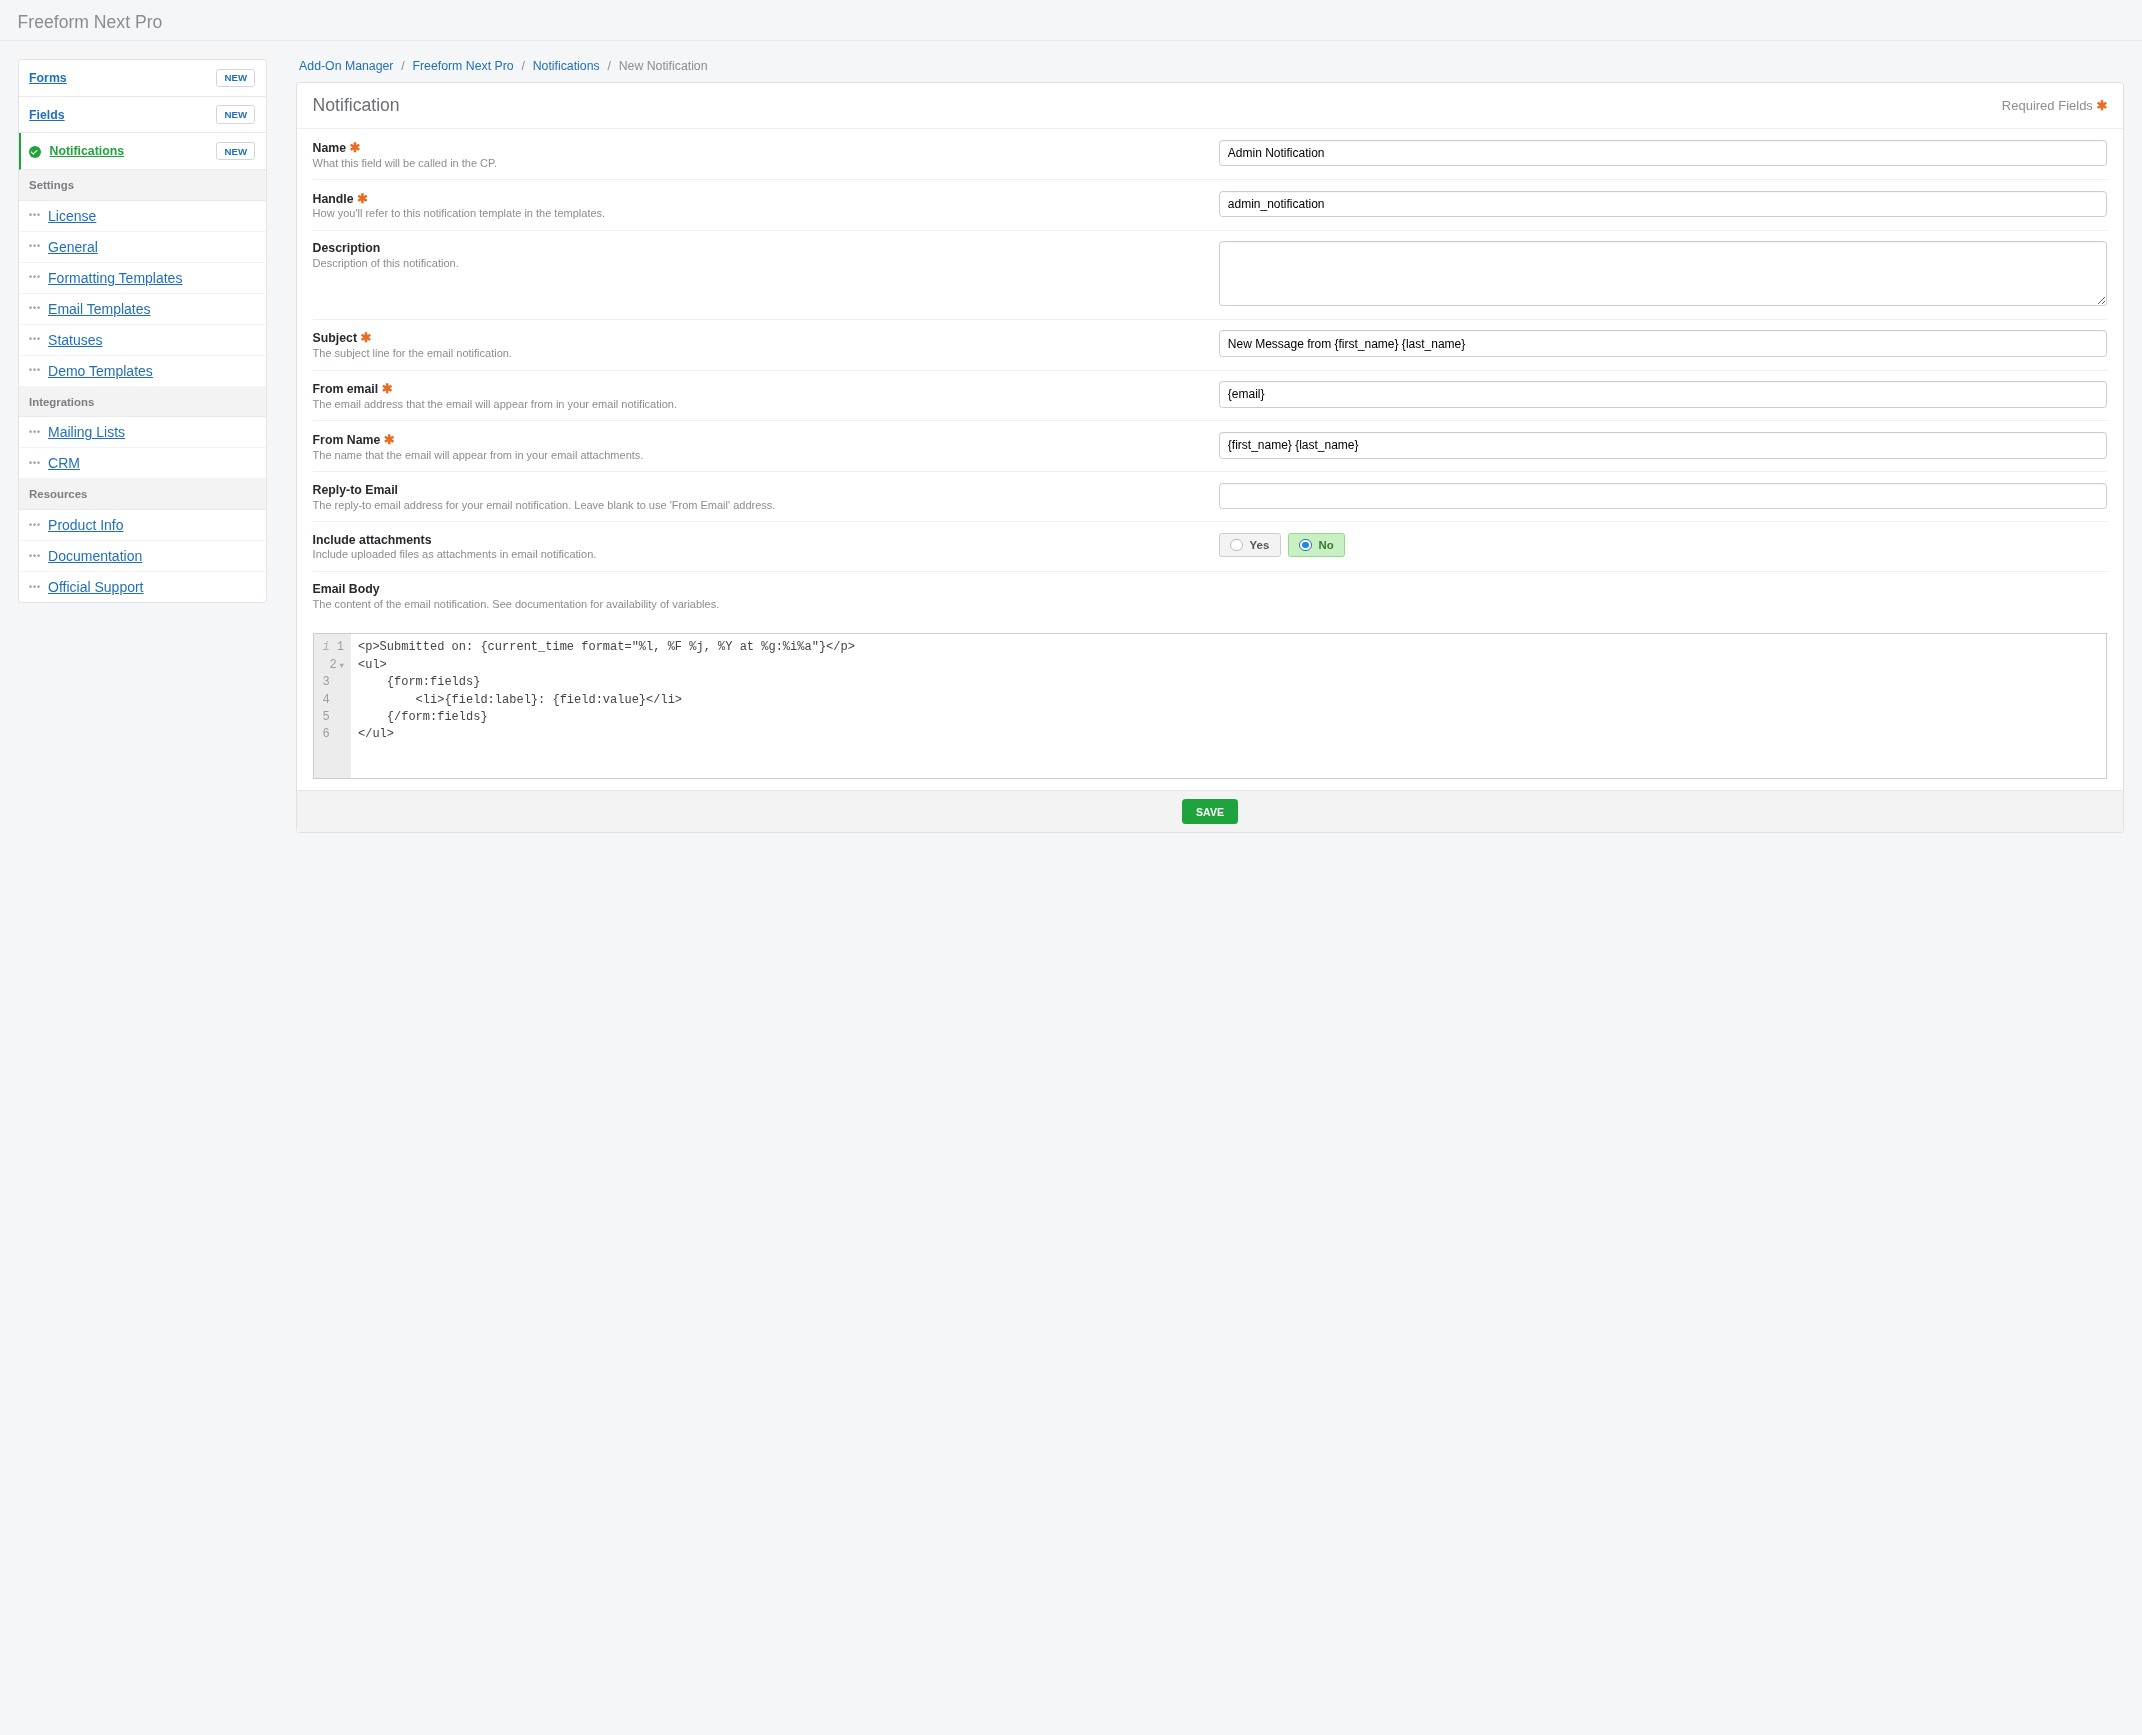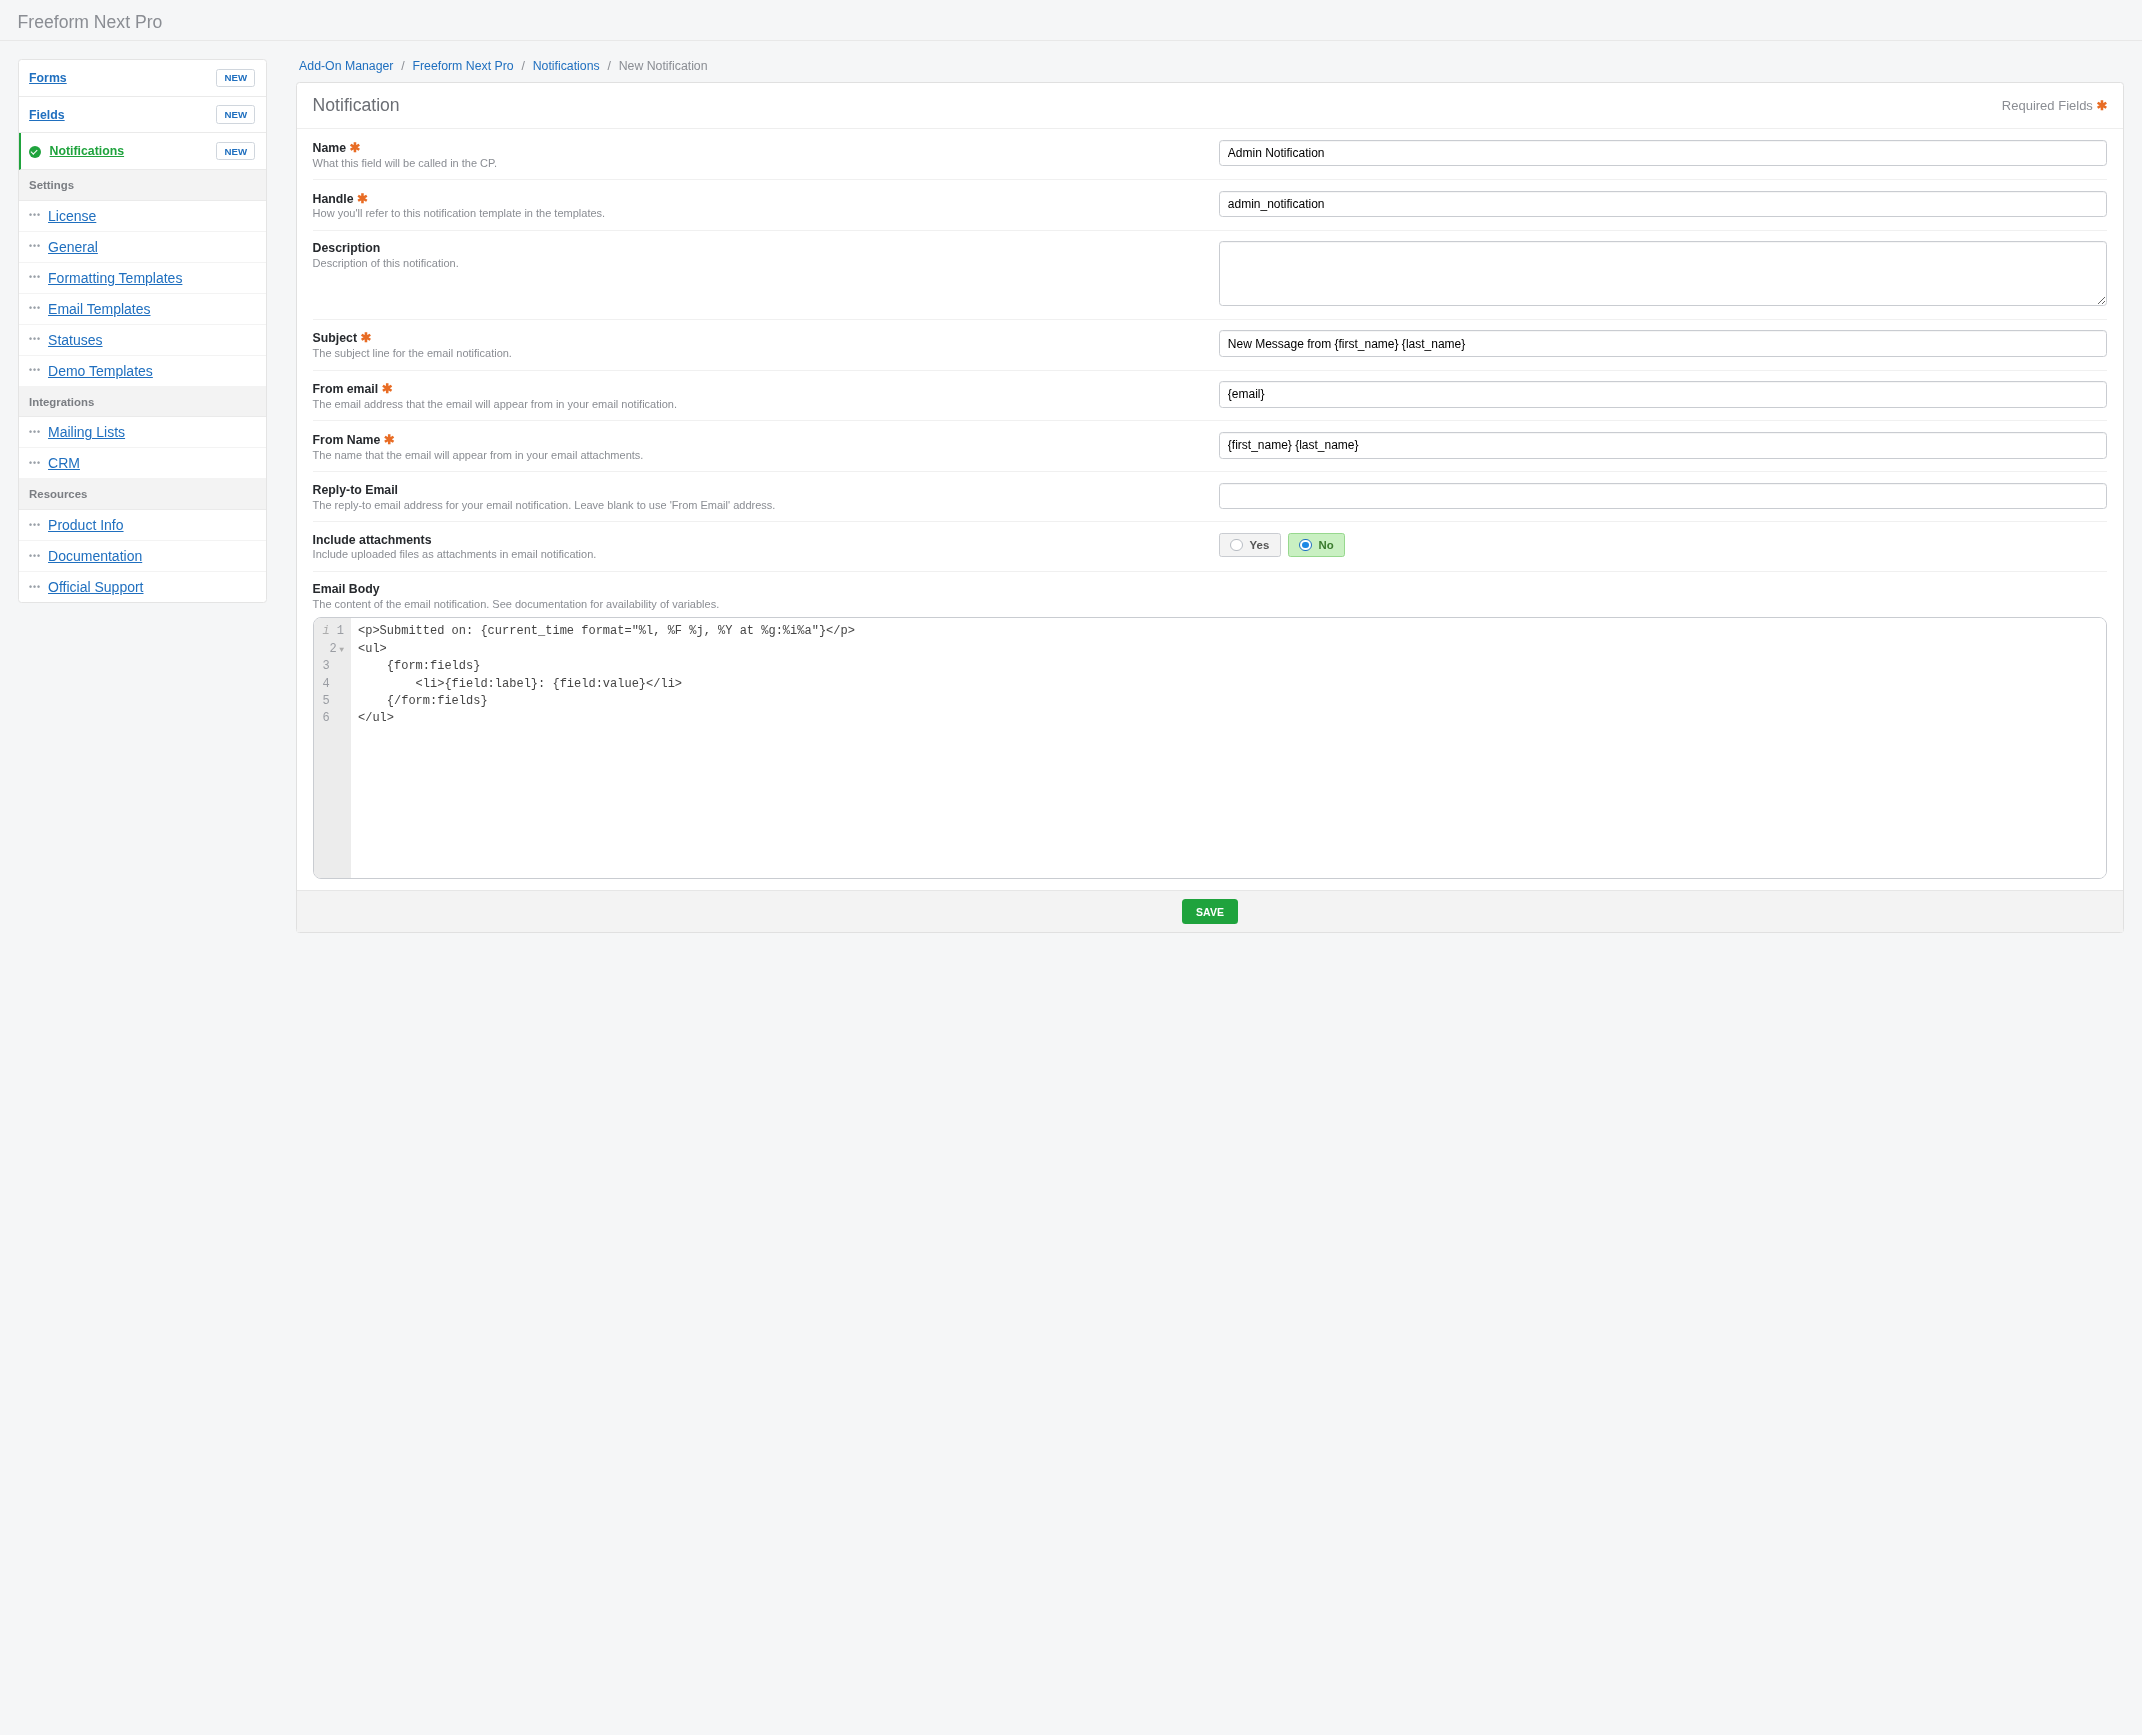"i 1" .code-editor { border-radius: 8px -> 0; height: 262px -> 146px; margin-top: 7px -> 23px }
